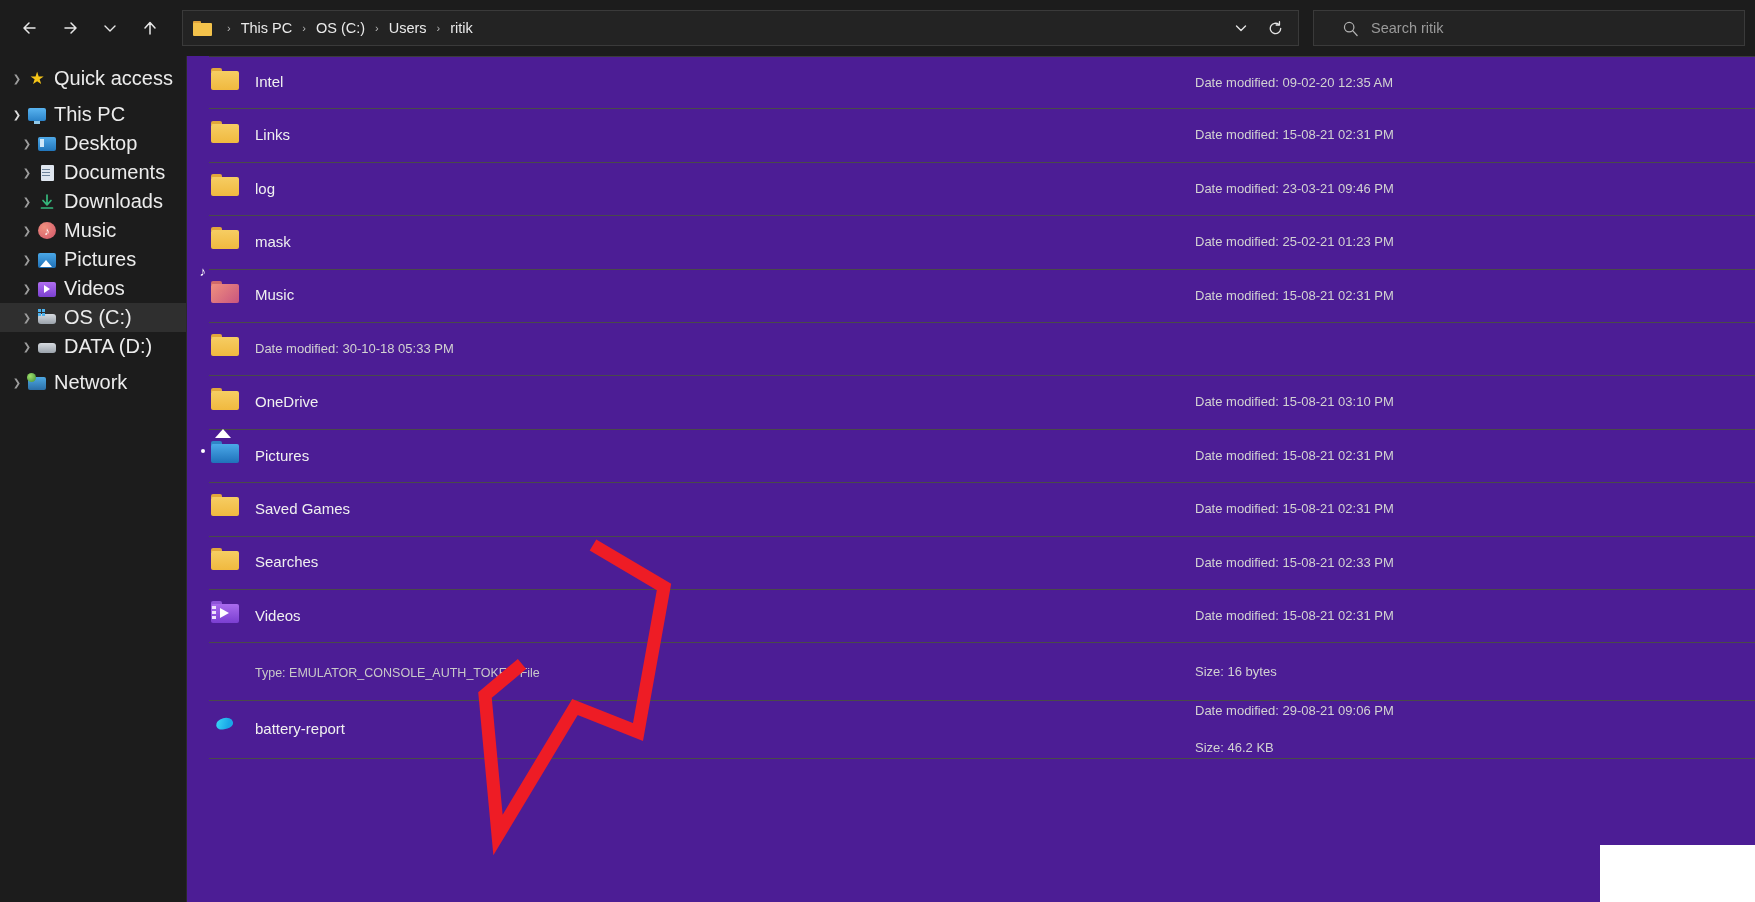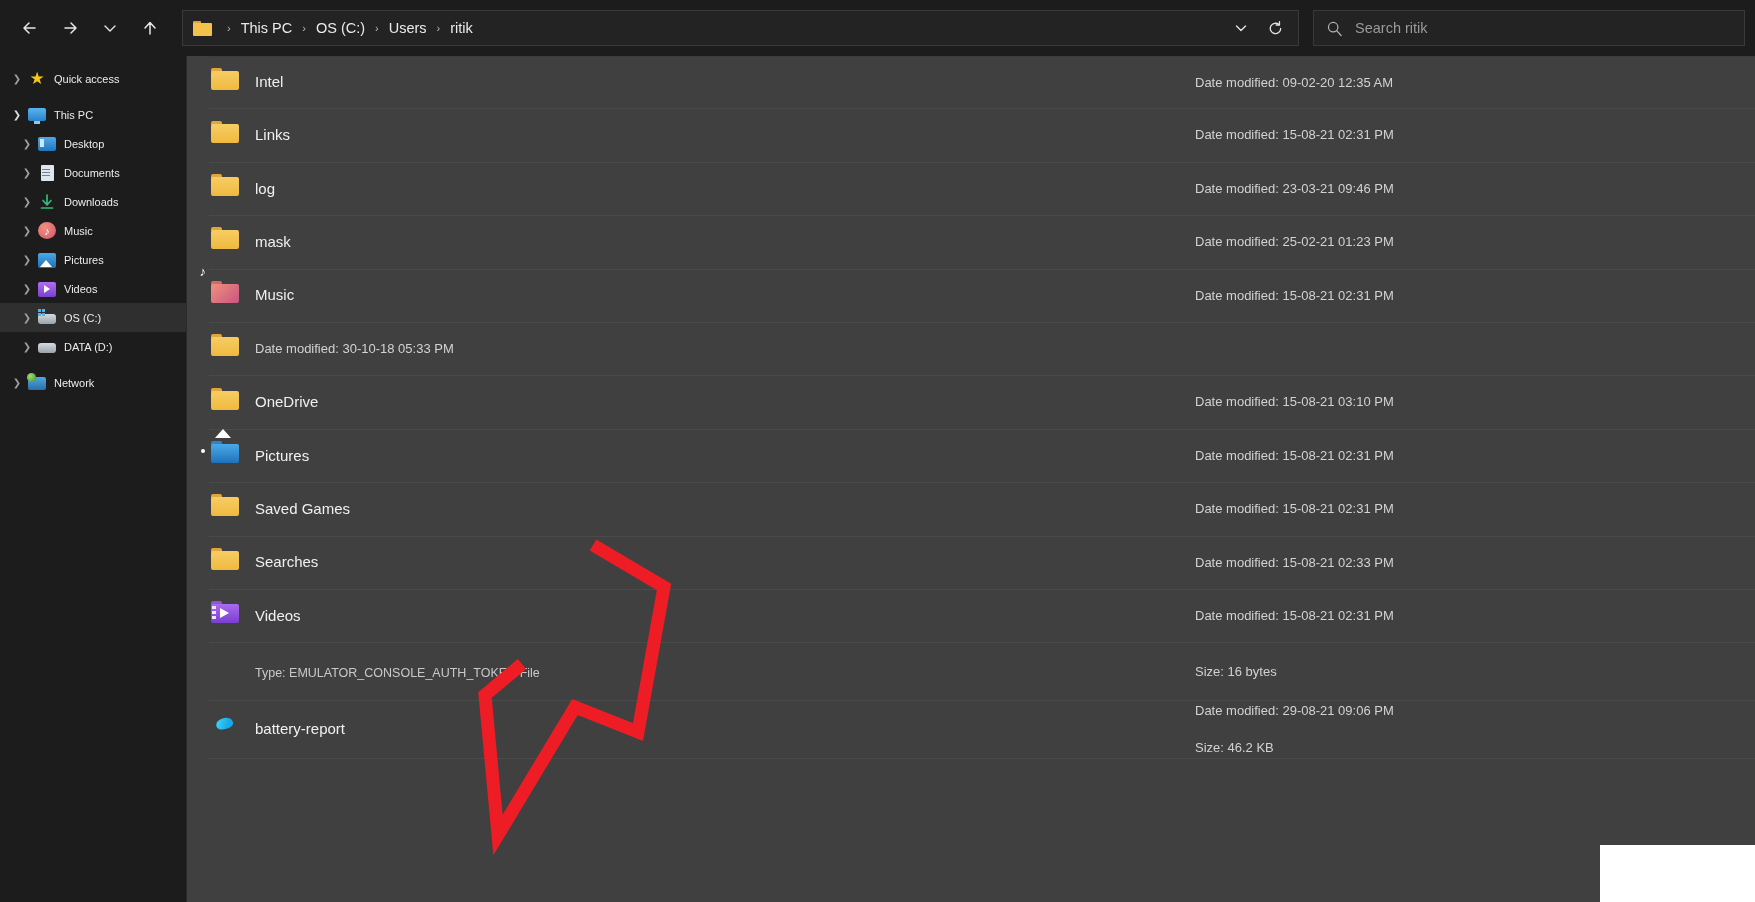"Search ritik" .searchbox { padding: 0 12px -> 0 28px }
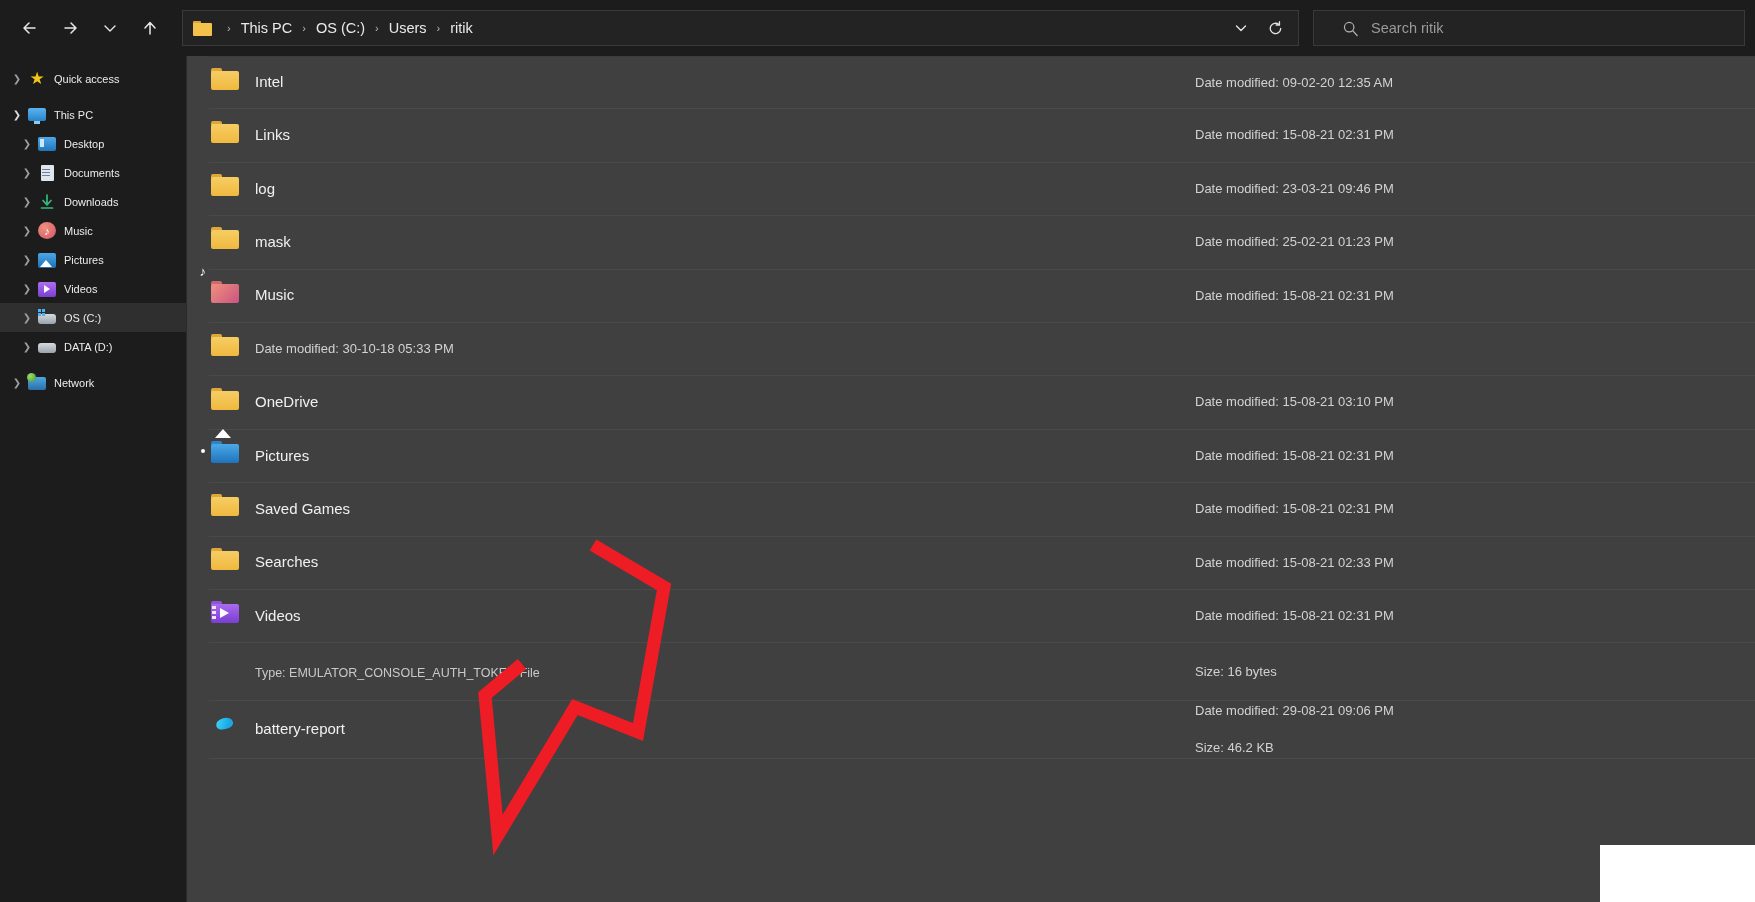"Quick access" .nav-label { font-size: 11px -> 20px }
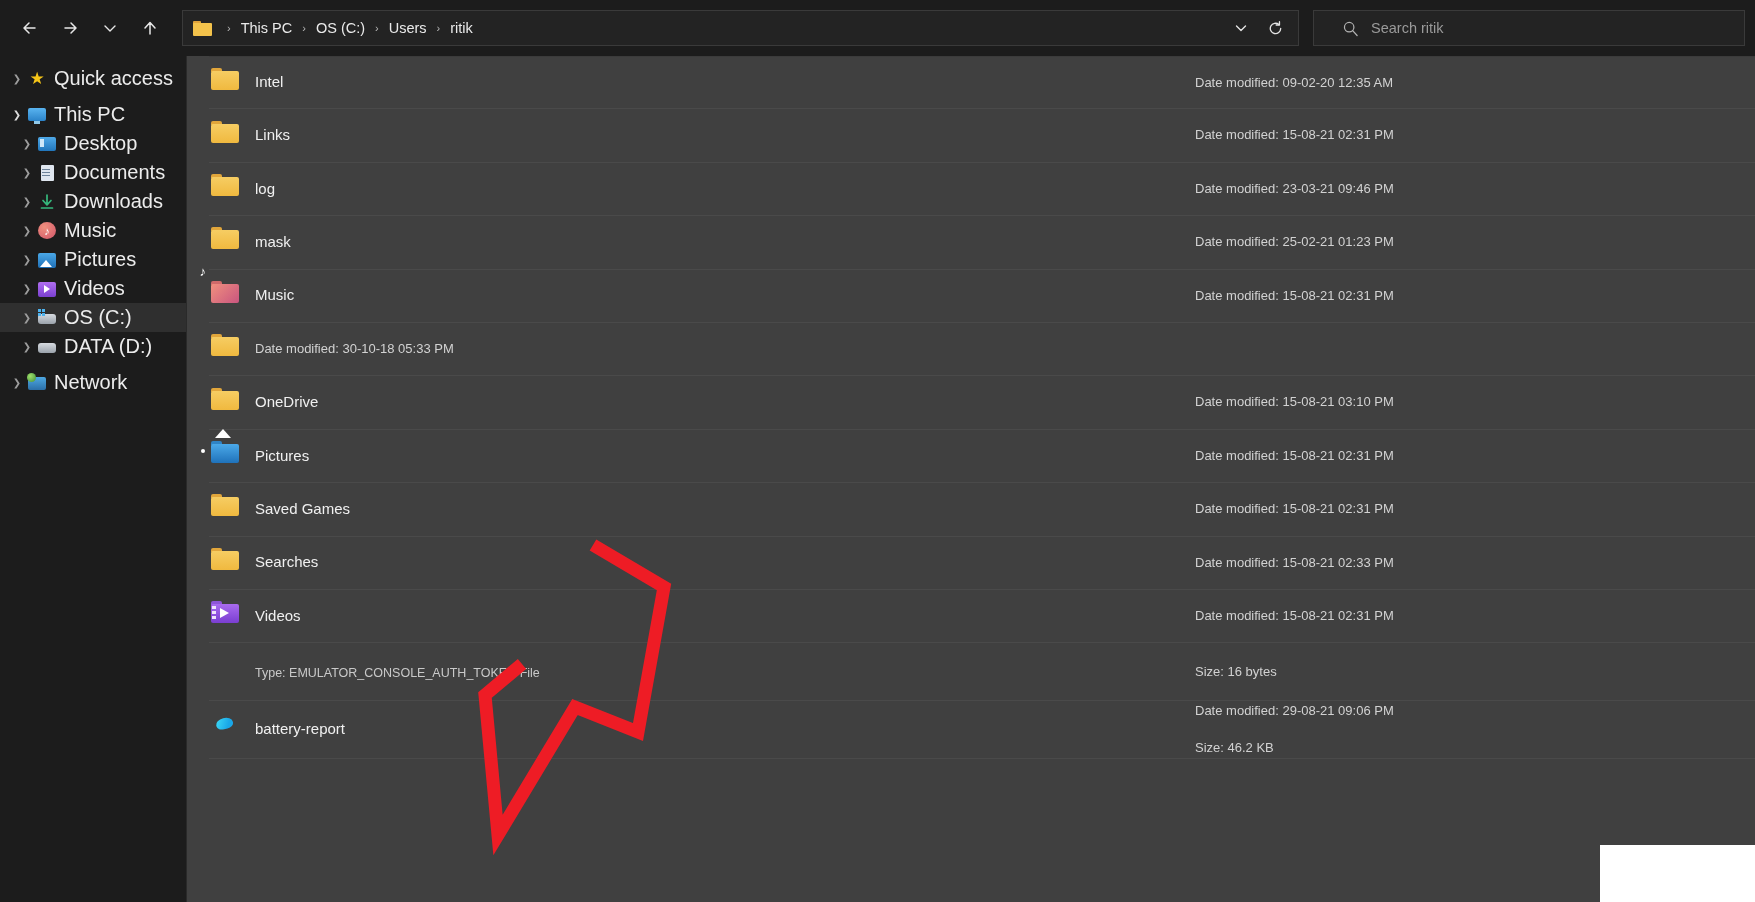"Intel" .filelist { background: #404040 -> #4c1d95 }
